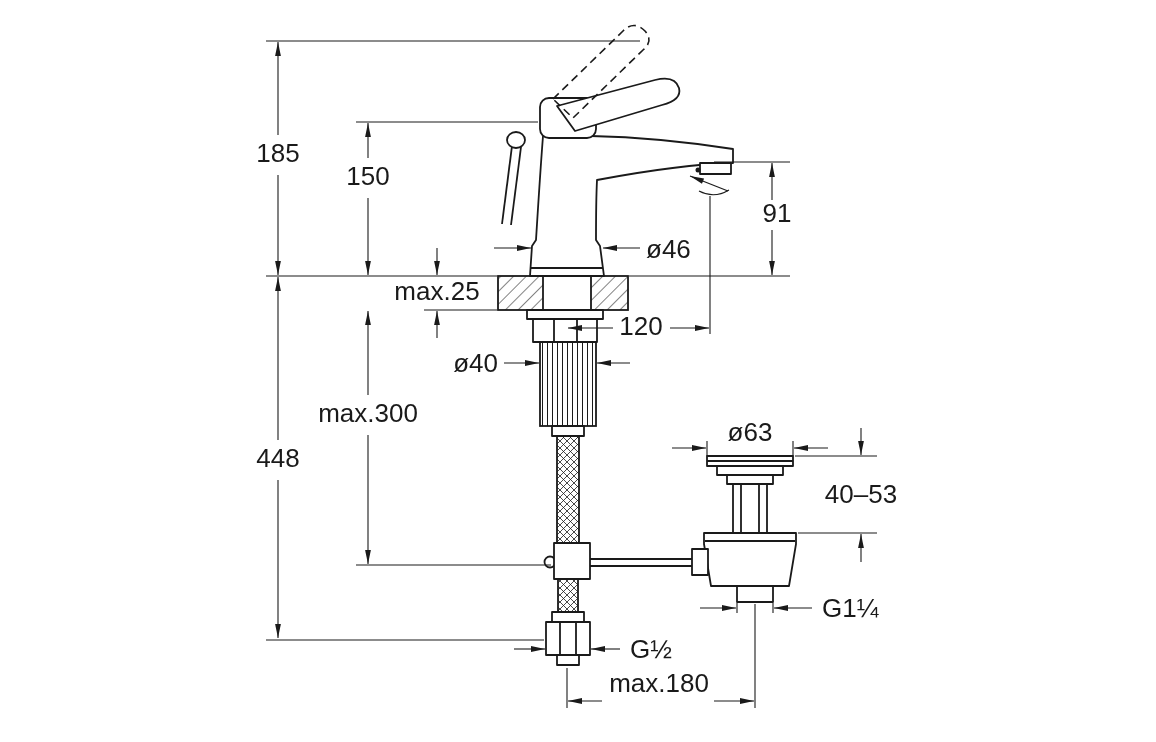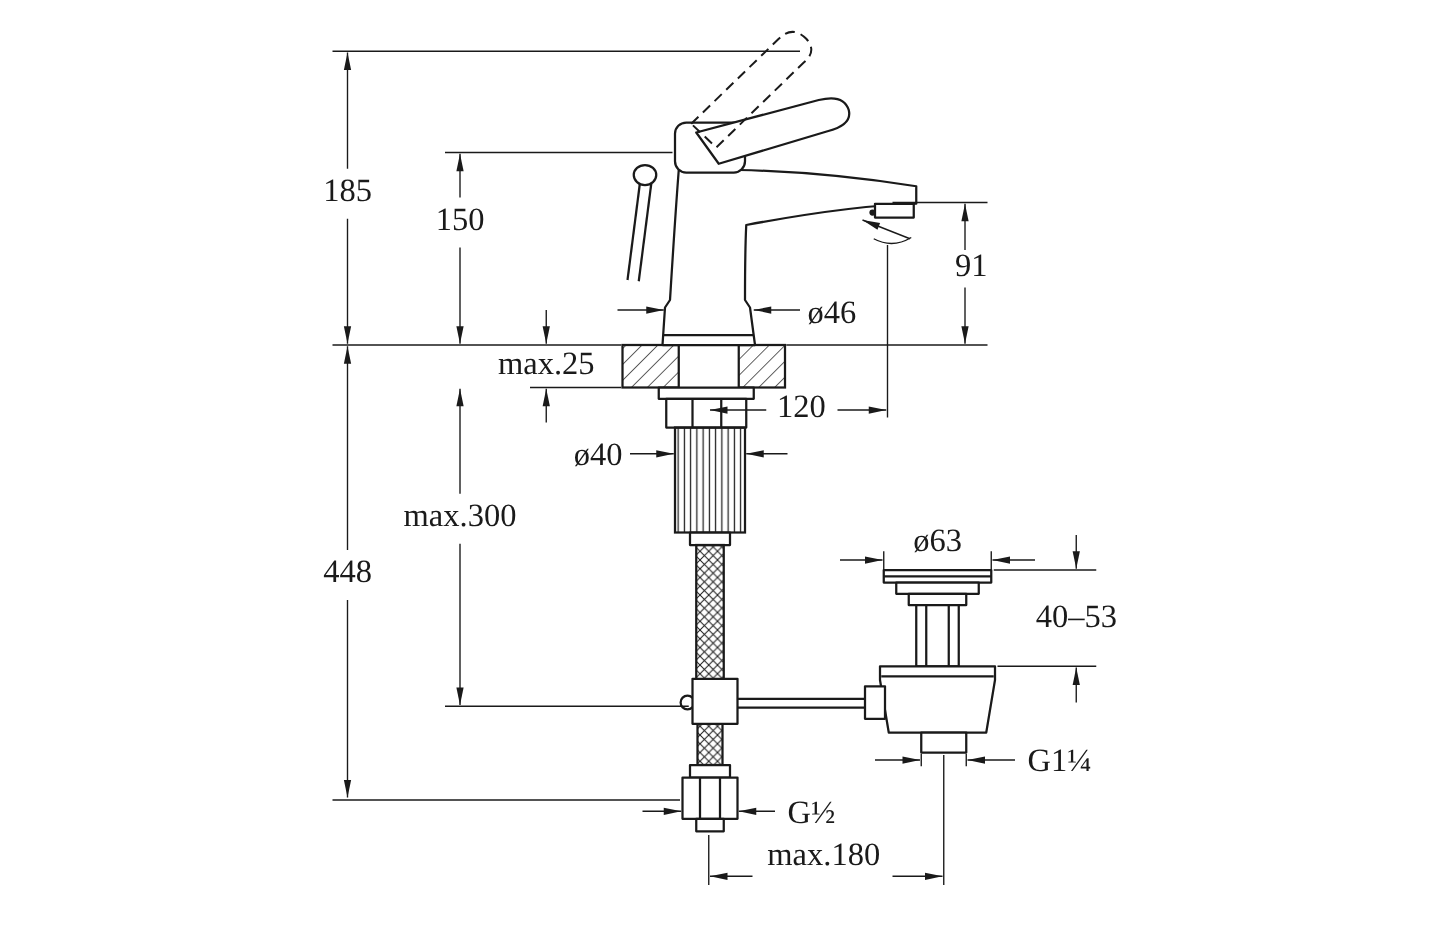"185" .canvas { font-family: Liberation Serif, serif -> Liberation Sans, sans-serif }
